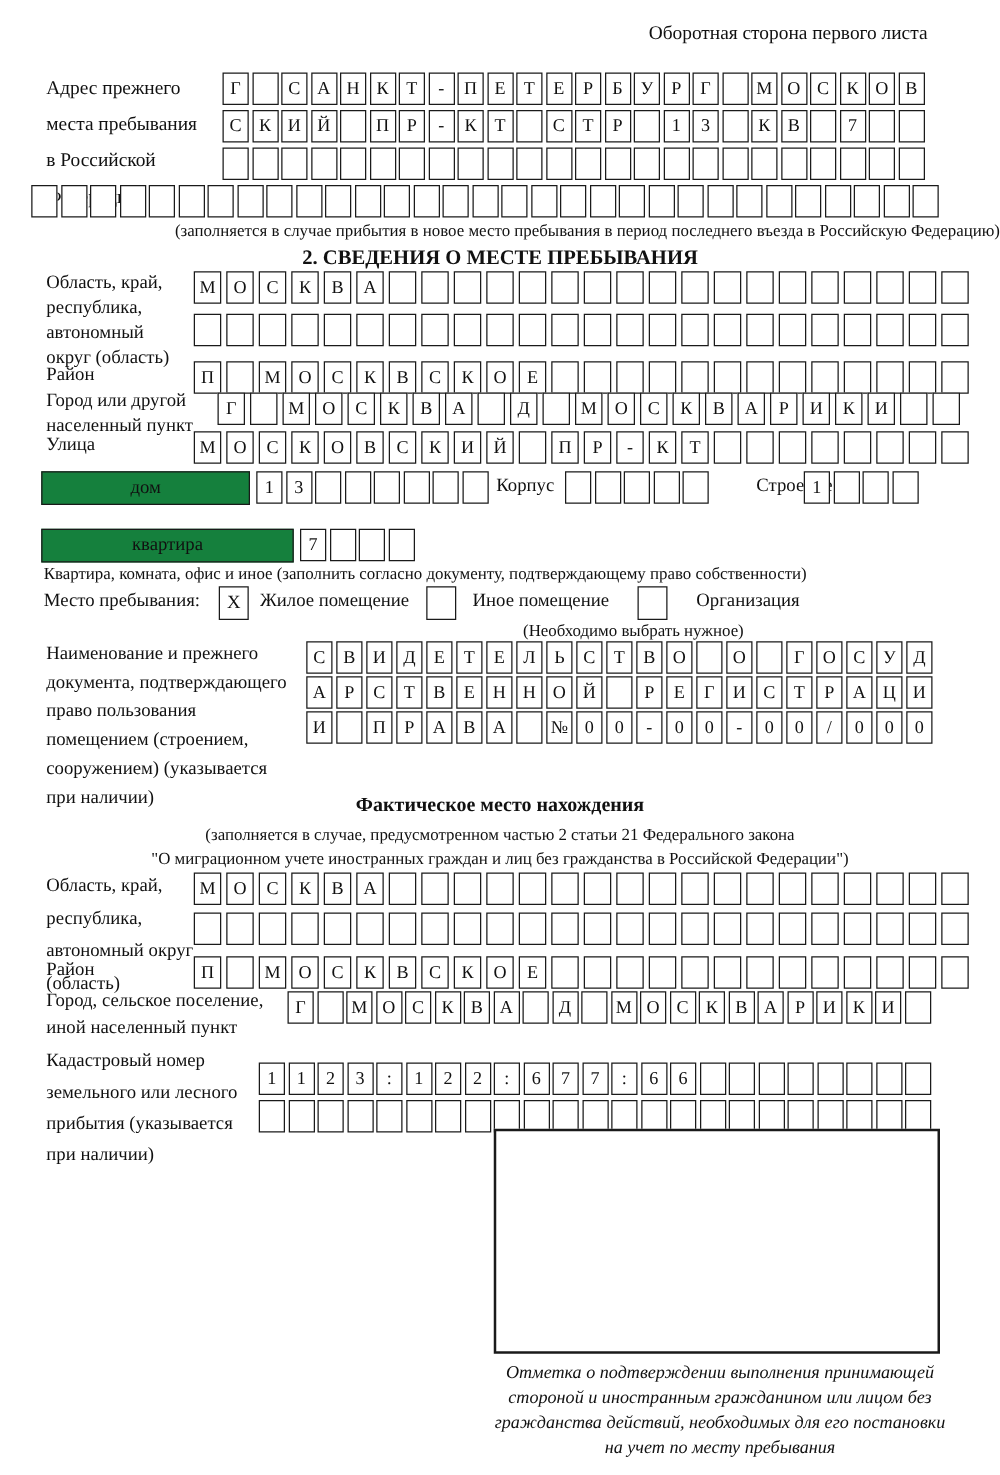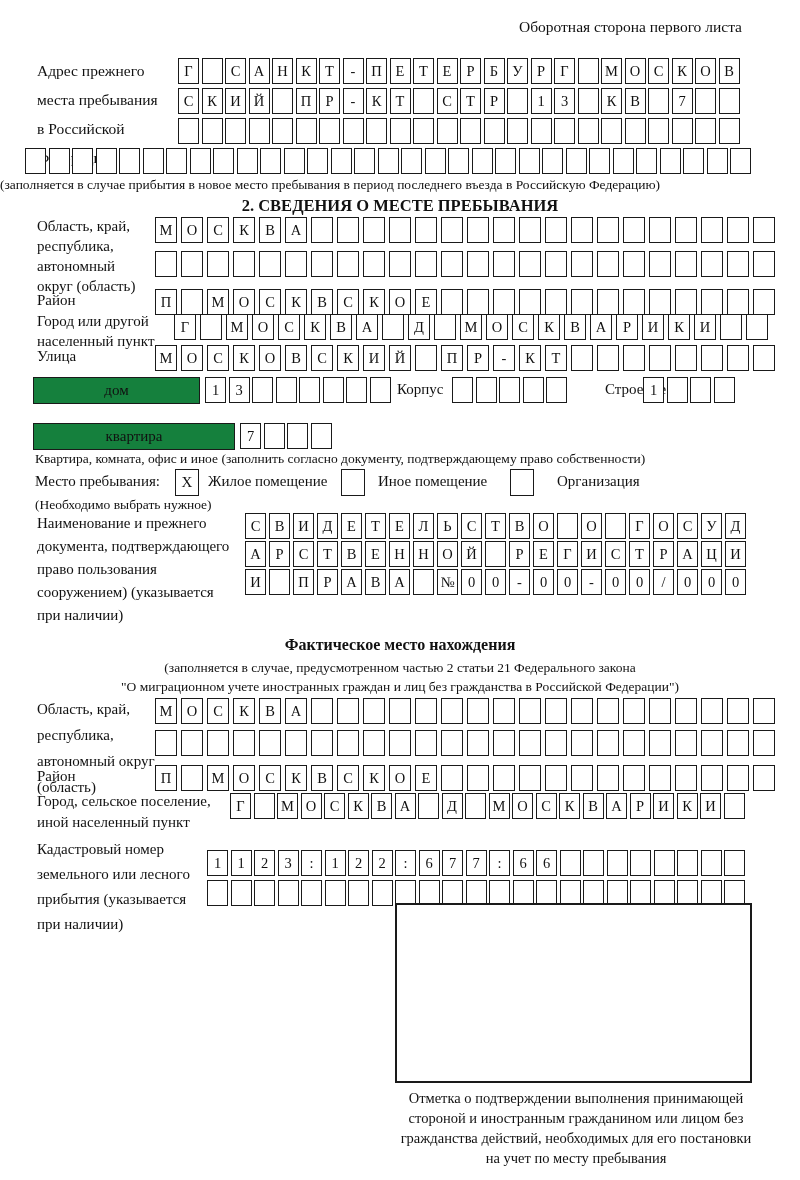"(заполняется в случае прибытия в" .center { text-align: left -> right }
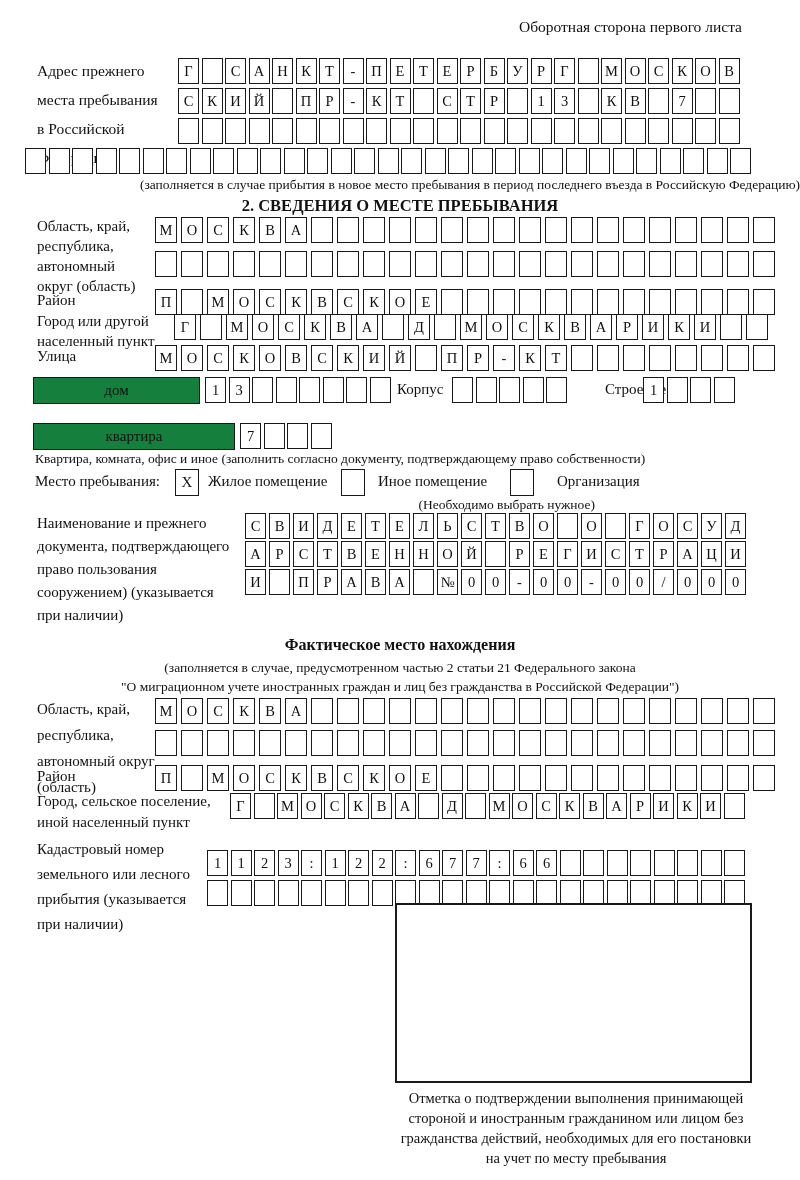"помещением (строением," div { html: none -> <div>помещением (строением,</div> }
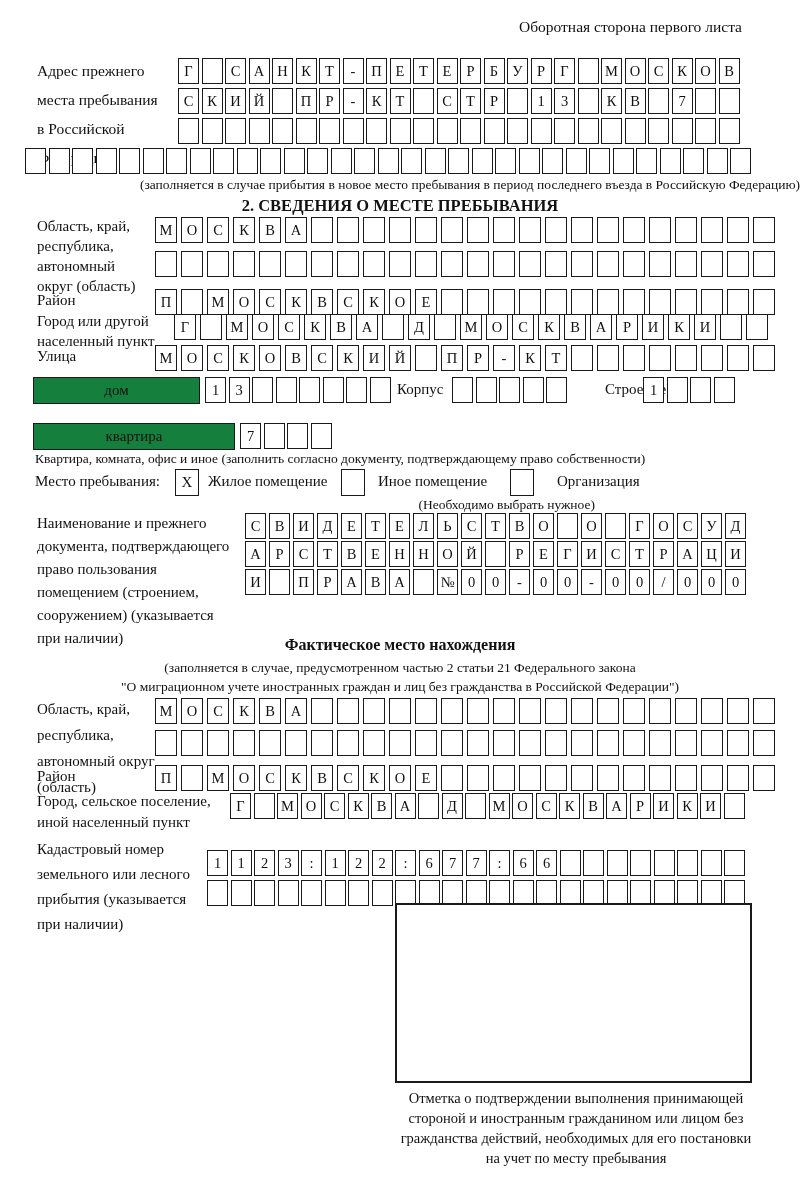"Отметка о подтверждении выполнения" .stampcap { font-style: none -> italic }
